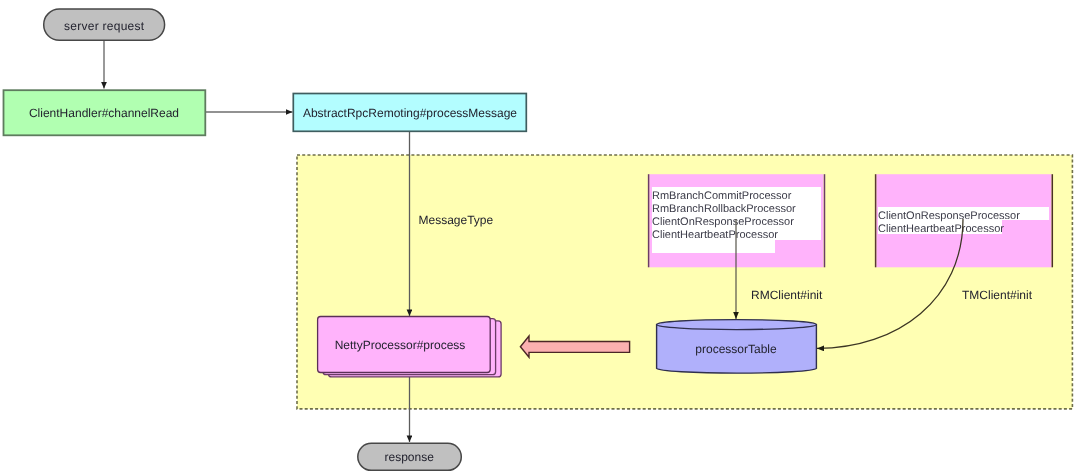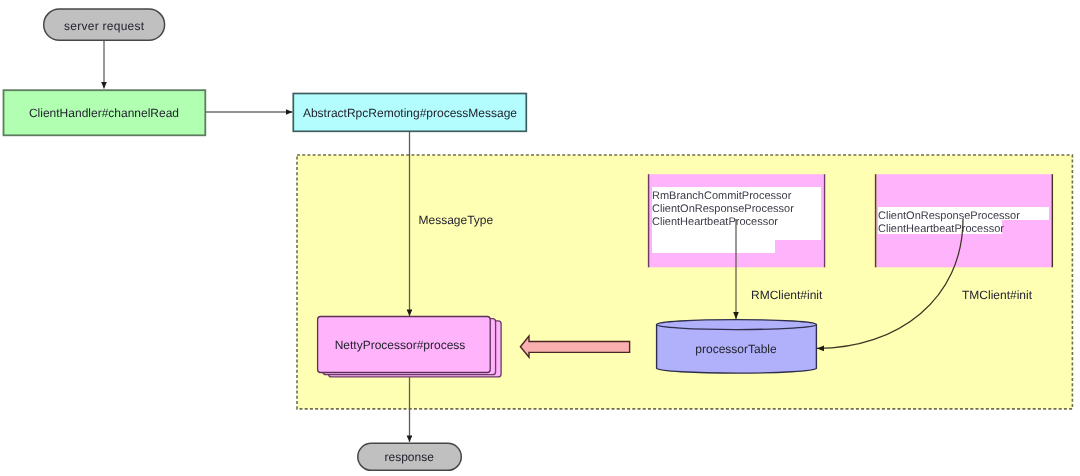"RmBranchRollbackProcessor" div { html: none -> <div><span>RmBranchRollbackProcessor</span></div> }
